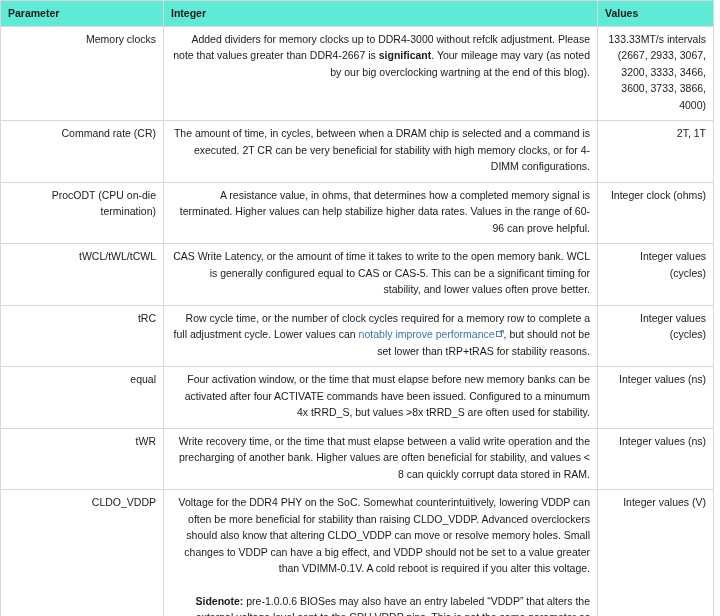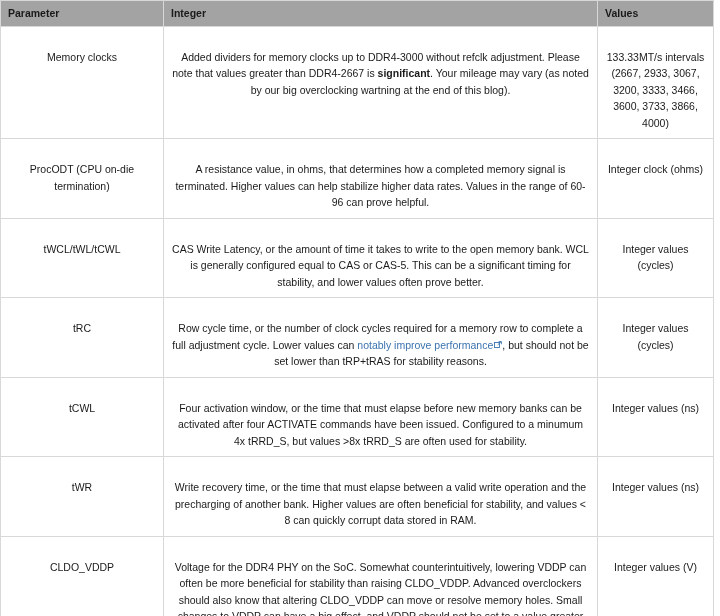"Parameter" table.spec-table thead th { background: #a3a3a3 -> #5eead4 }
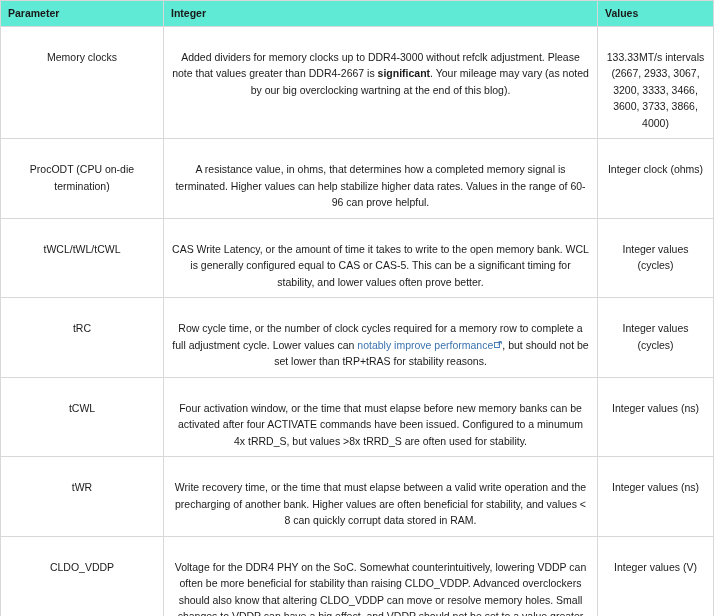"Memory clocks" table.spec-table tbody td { padding: 22px 7px 7px 7px -> 4px 7px 7px 7px; text-align: center -> right }
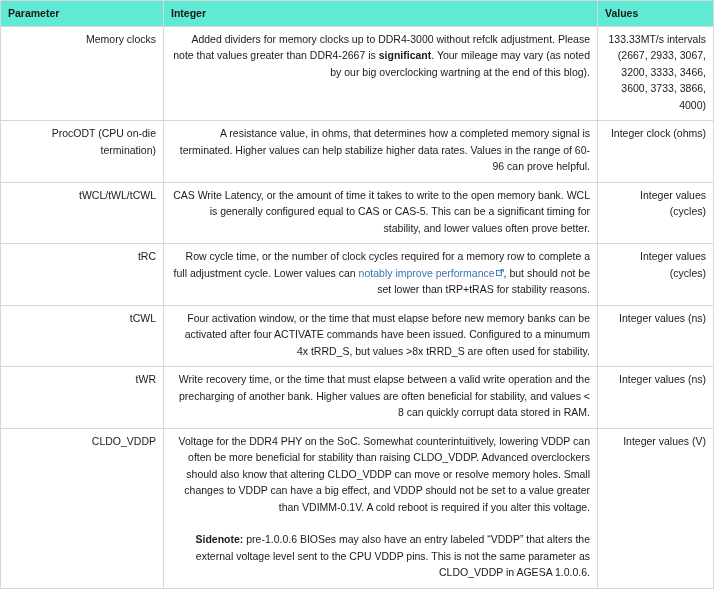"Command rate (CR)" tr { html: none -> <tr> <td>Command rate (CR)</td> <td>The amount of time, in cycles, between when a DRAM chip is selected and a command is executed. 2T CR can be very beneficial for stability with high memory clocks, or for 4-DIMM configurations.</td> <td>2T, 1T</td> </tr> }
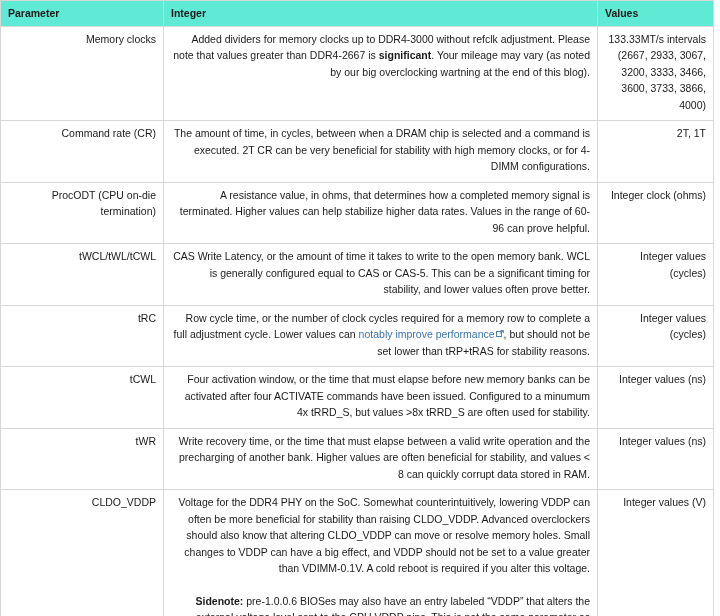"tCWL" td.param { text: tCWL -> equal }
